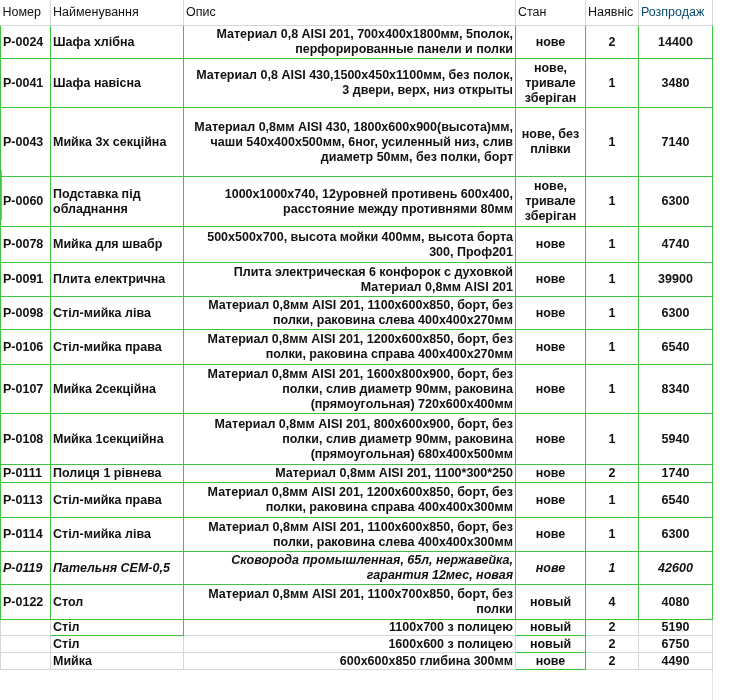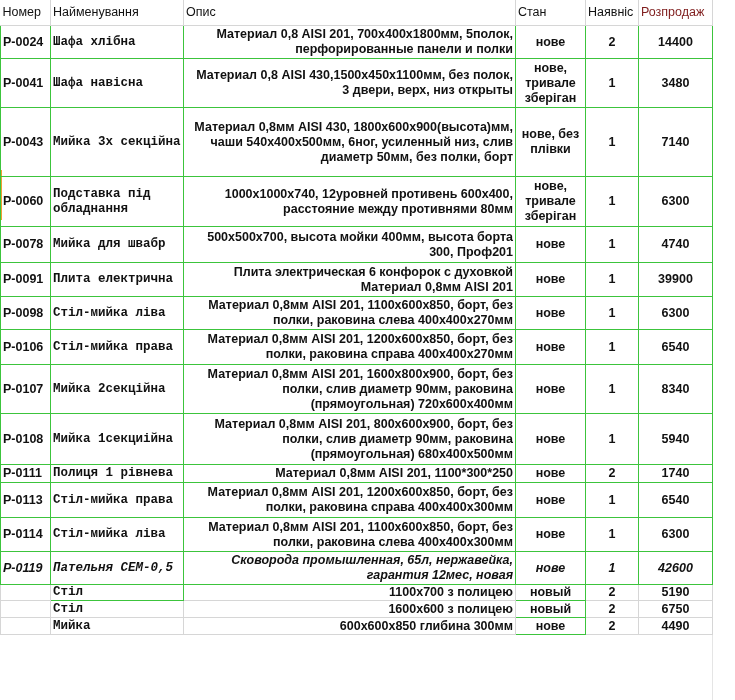"Розпродаж" table.sheet th.sale { color: #7f1d1d -> #0c4a6e }
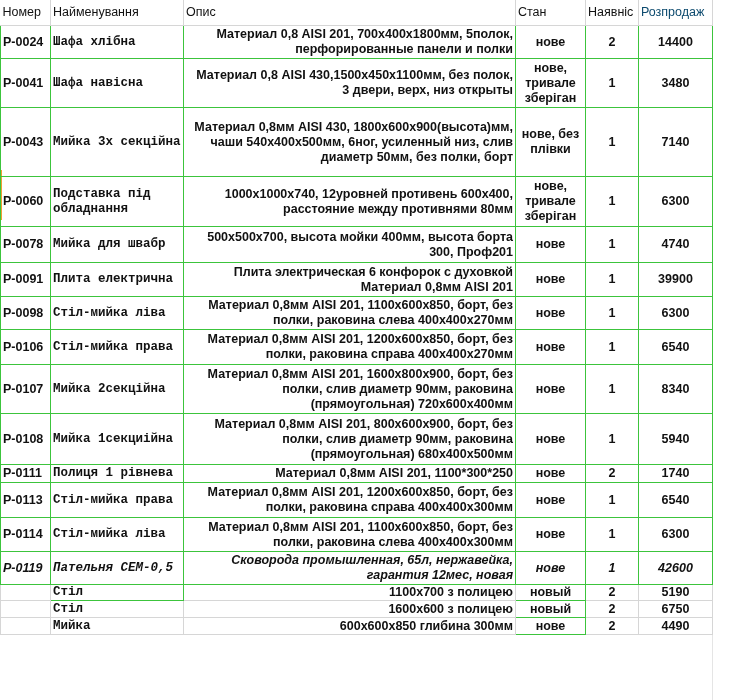"Шафа хлібна" td.name { font-family: Liberation Mono, monospace -> none }
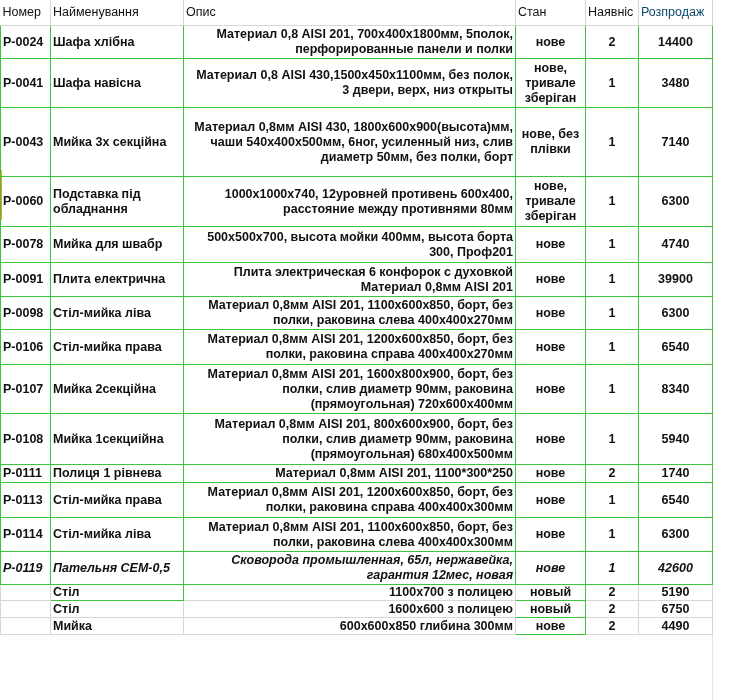"P-0122" tr { html: none -> <tr> <td>P-0122</td> <td>Стол</td> <td>Материал 0,8мм AISI 201, 1100x700x850, борт, без полки</td> <td>новый</td> <td>4</td> <td>4080</td> </tr> }
